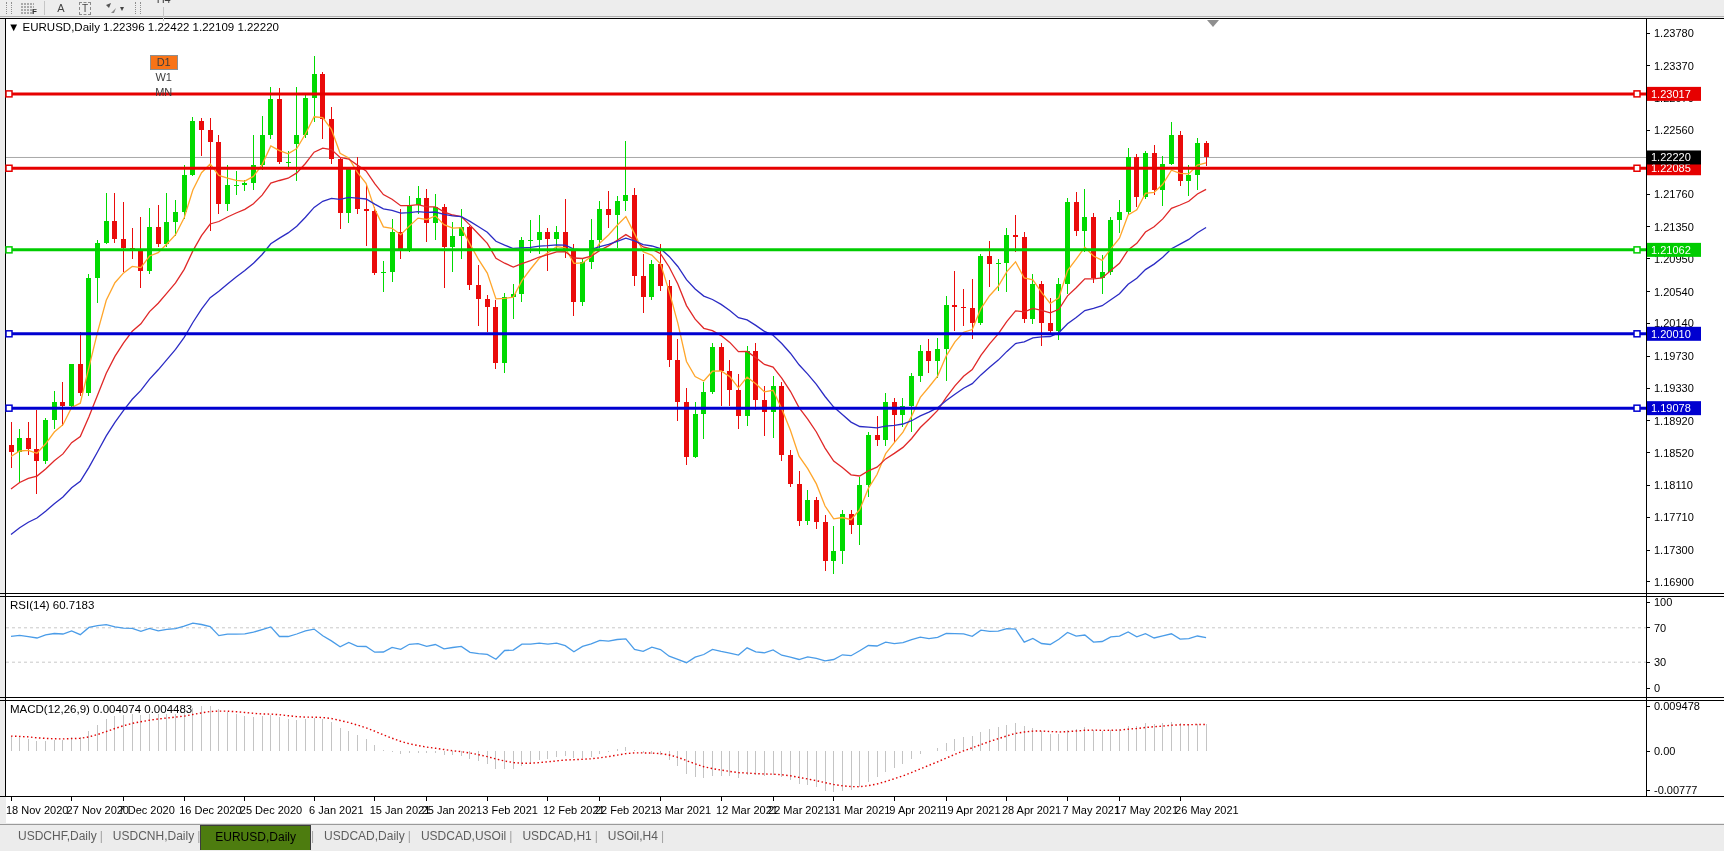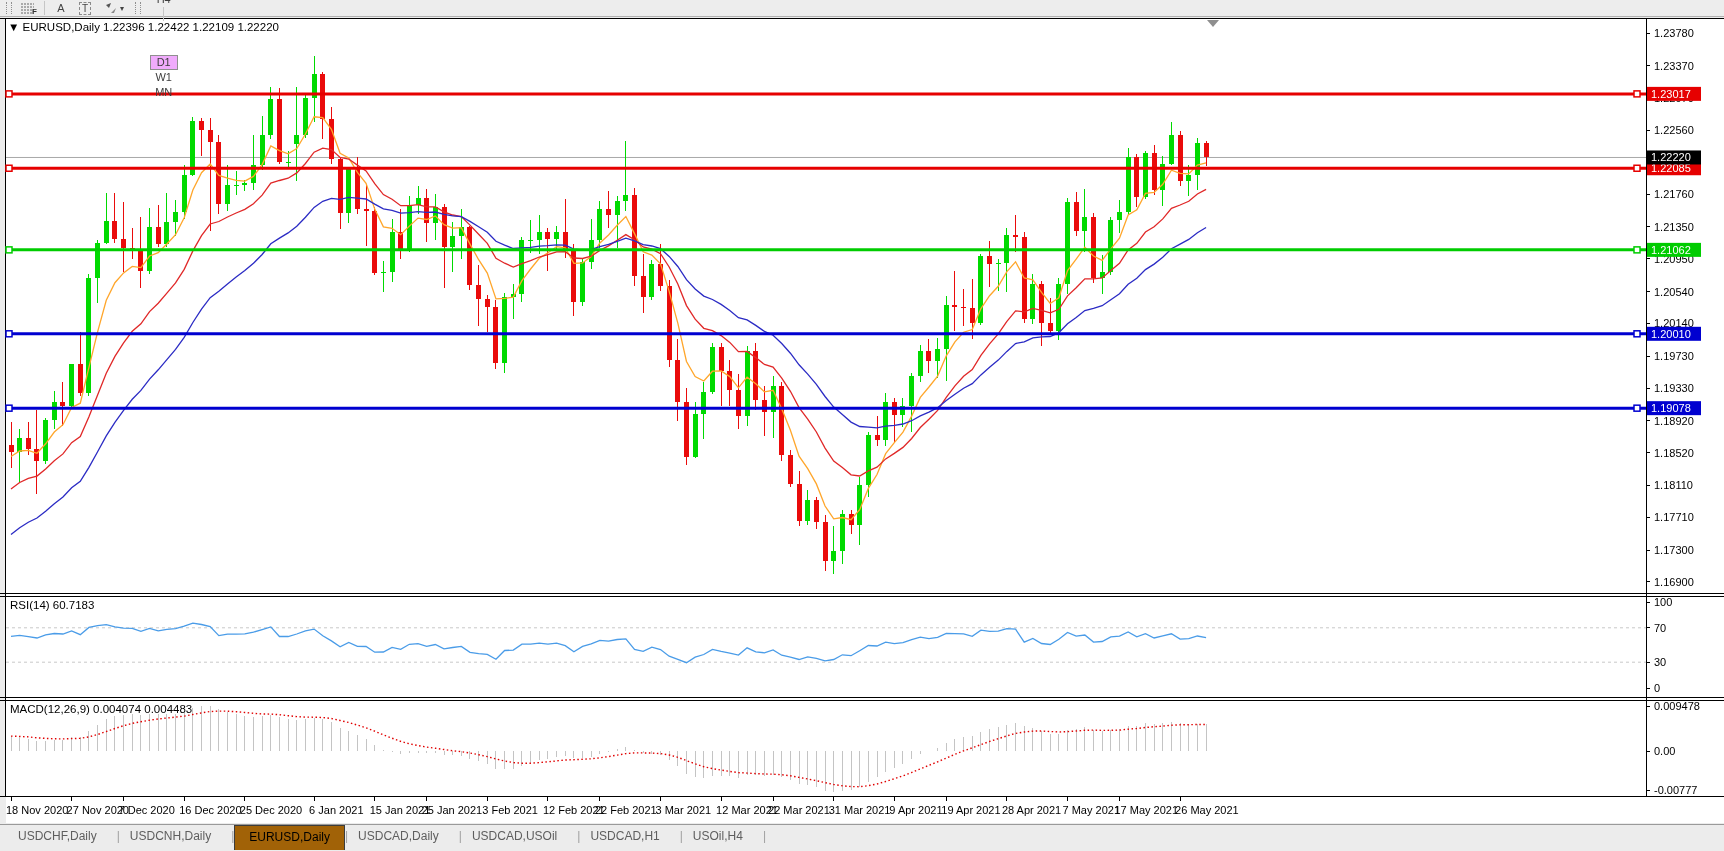"D1" .tfbtn.active { background: #f0abfc -> #f97316 }
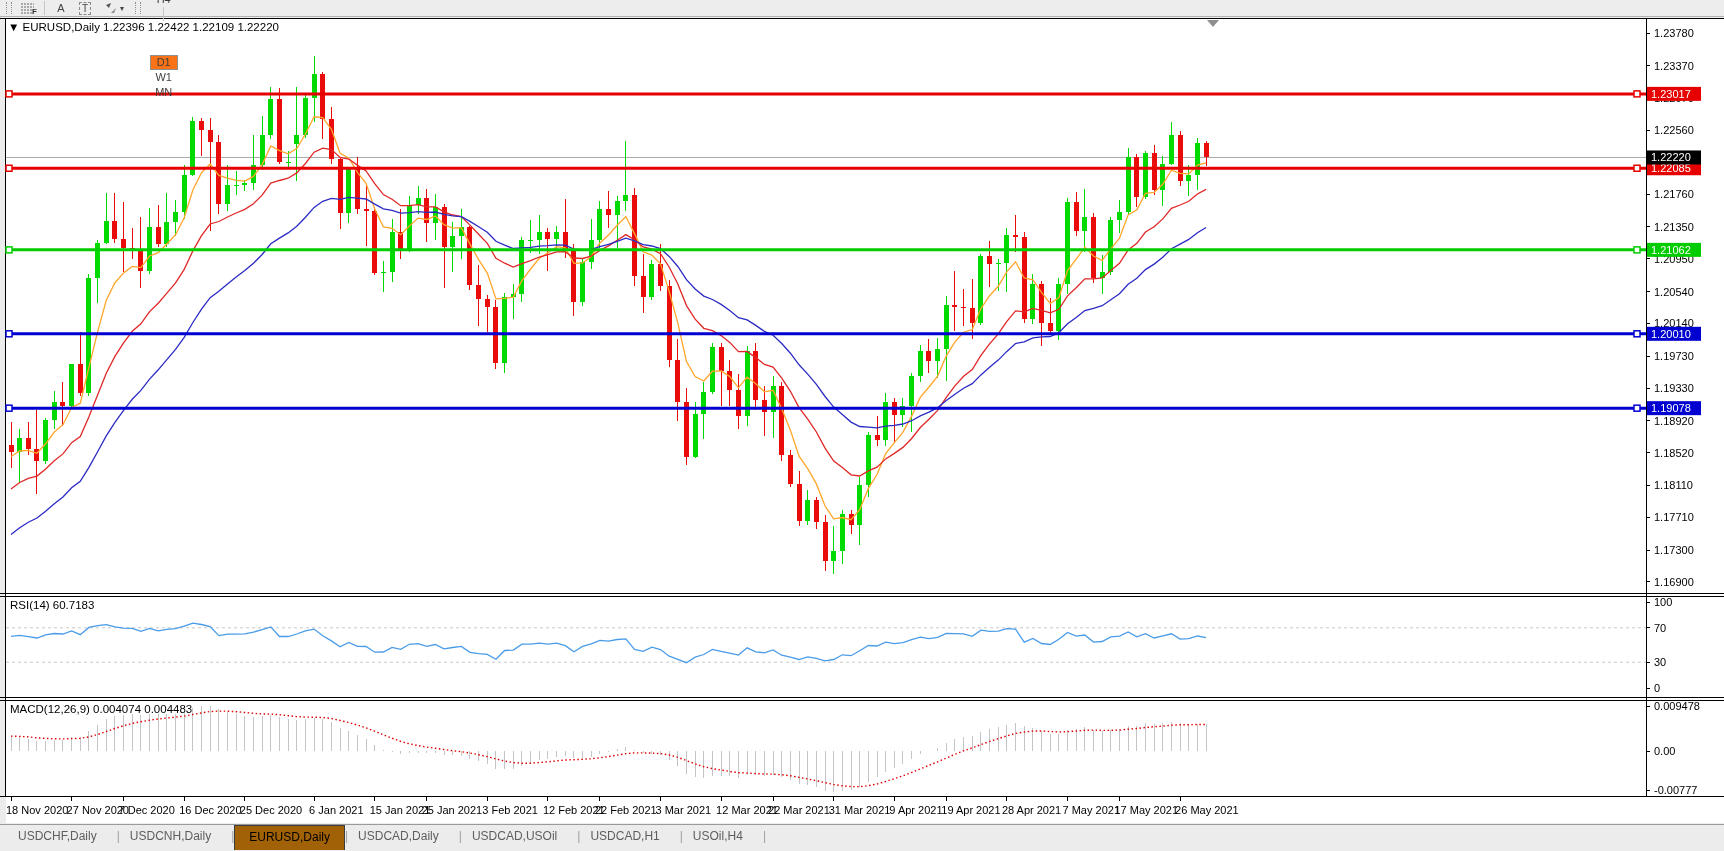"USDCHF,Daily" .tab { padding: 4px 20px 3px 10px -> 4px 3px 3px 10px }
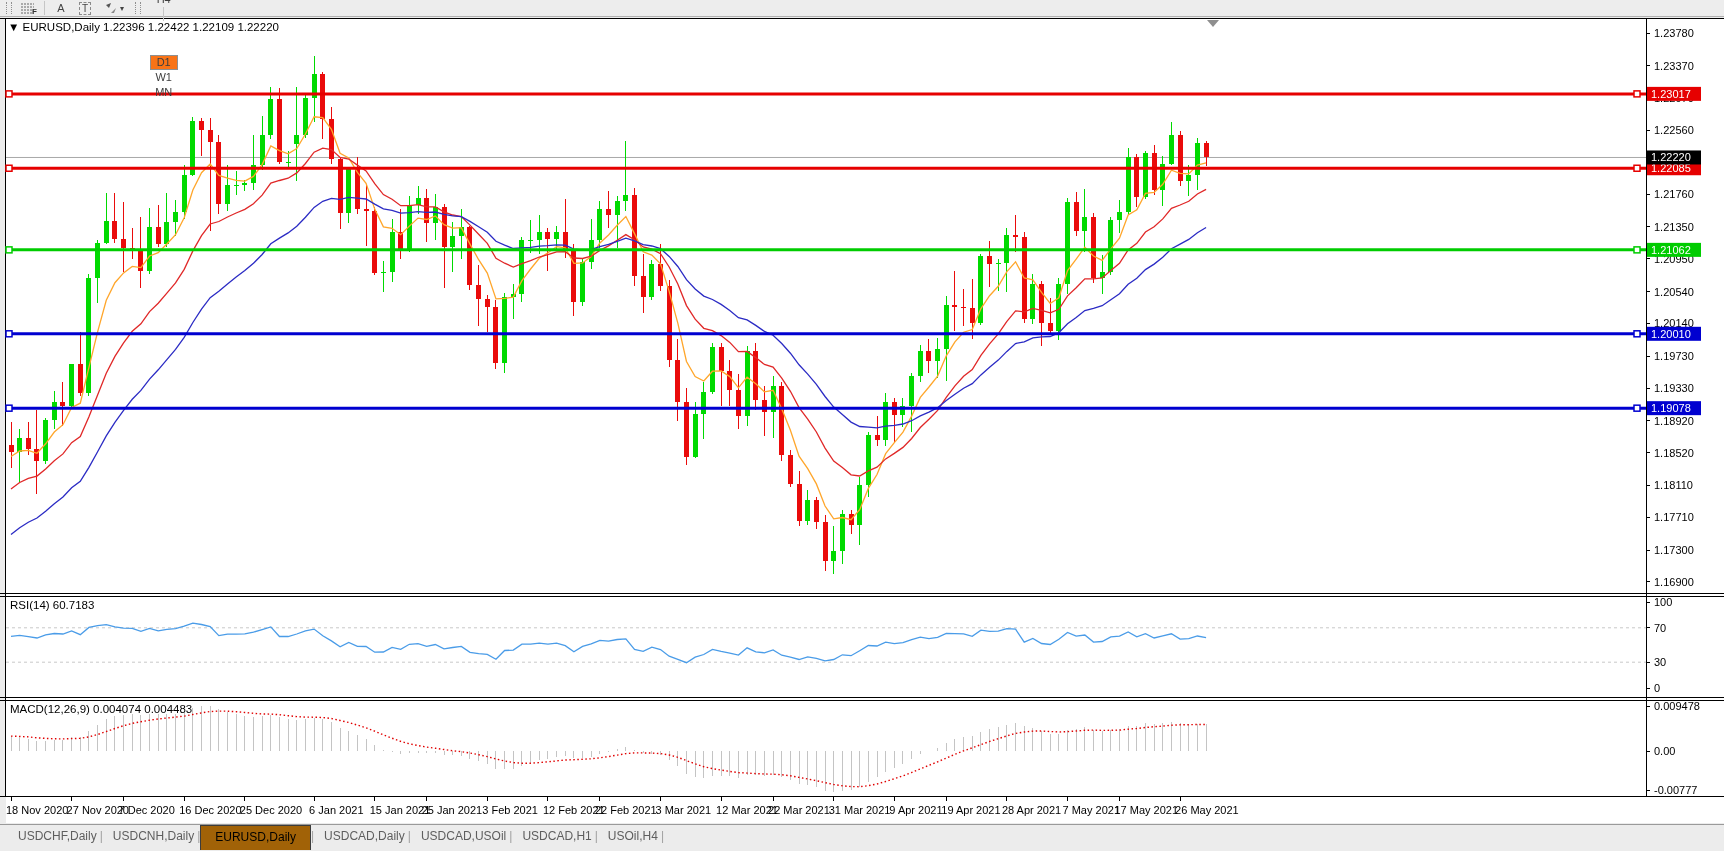"EURUSD,Daily" .tab.active { background: #a16207 -> #4d7c0f }
